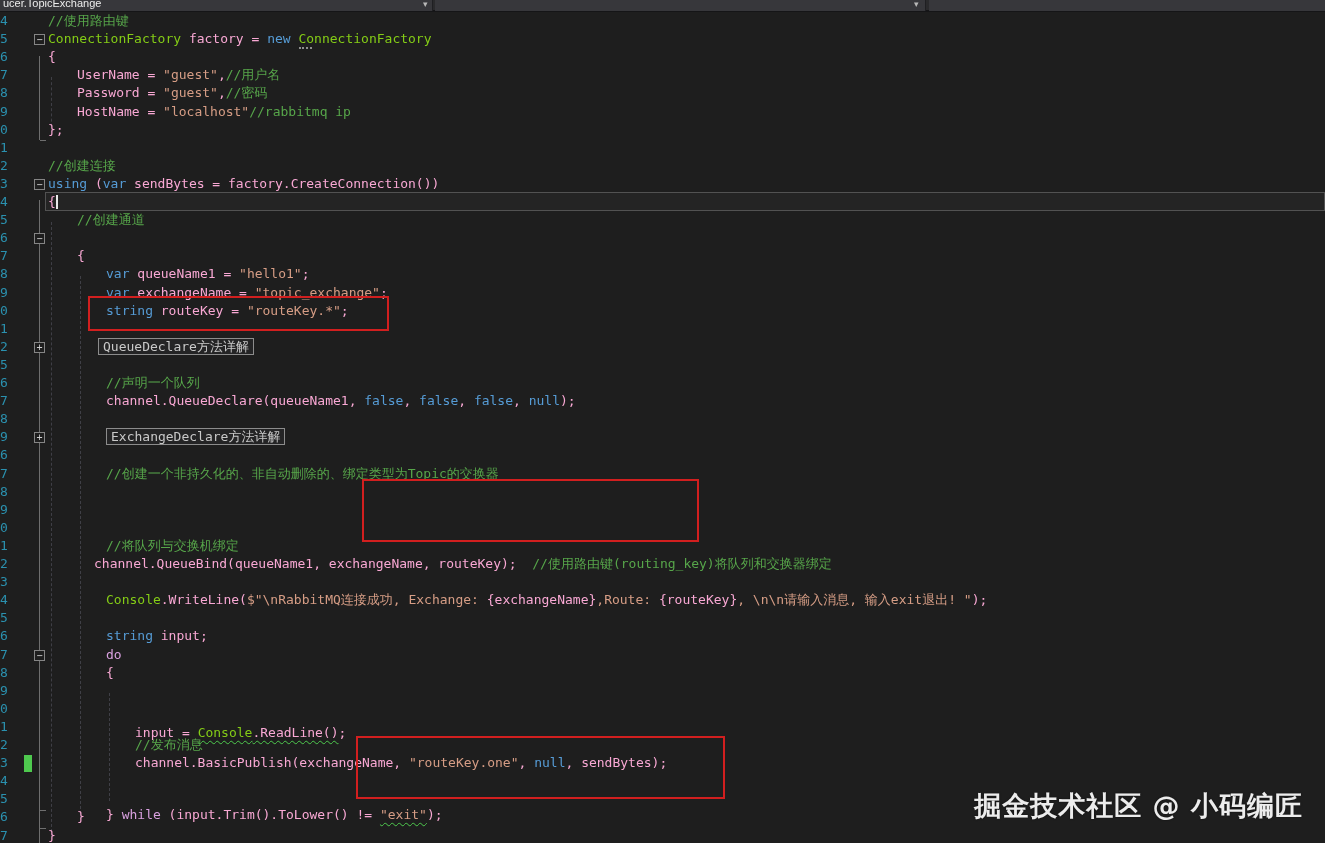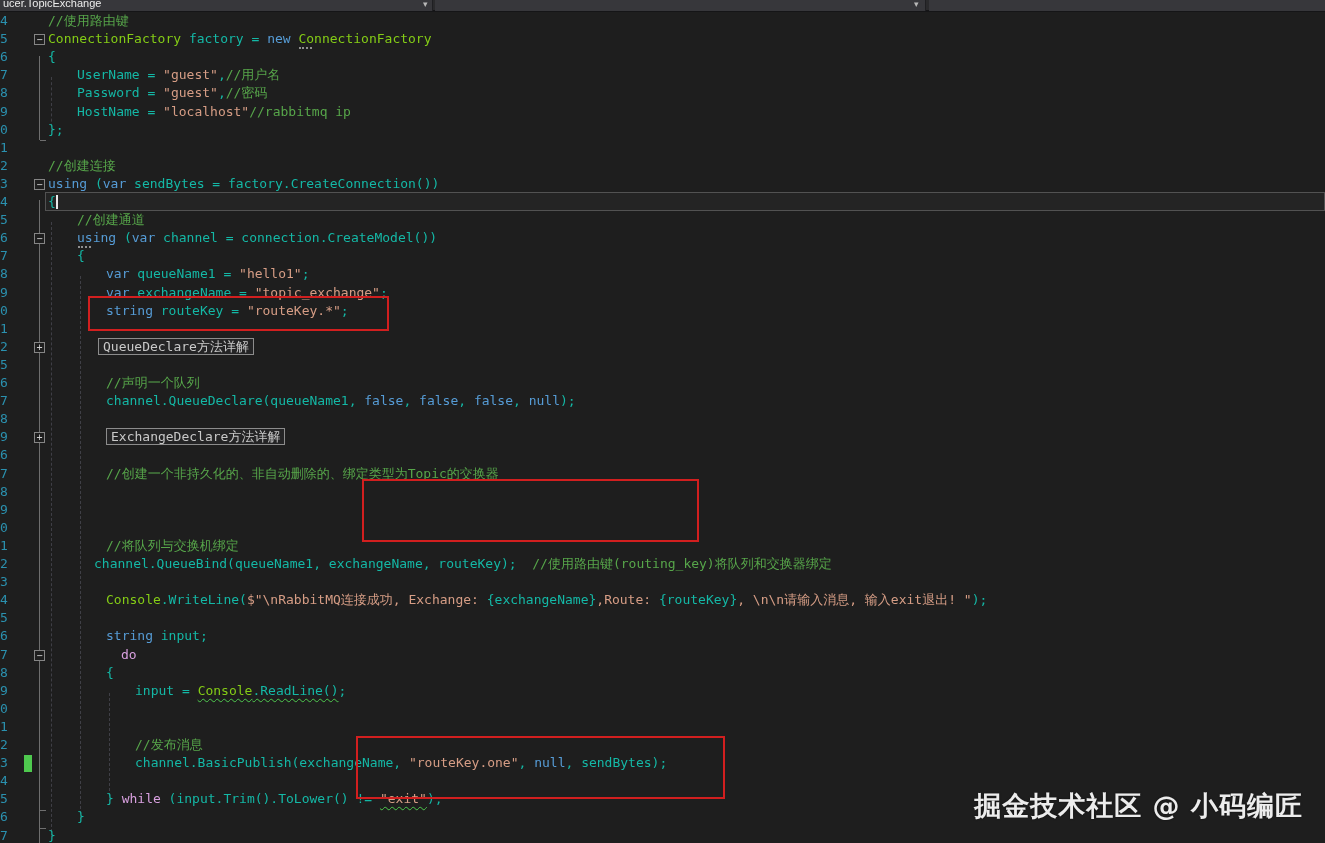"factory =" .p { color: #14b8a6 -> #f9a8d4 }
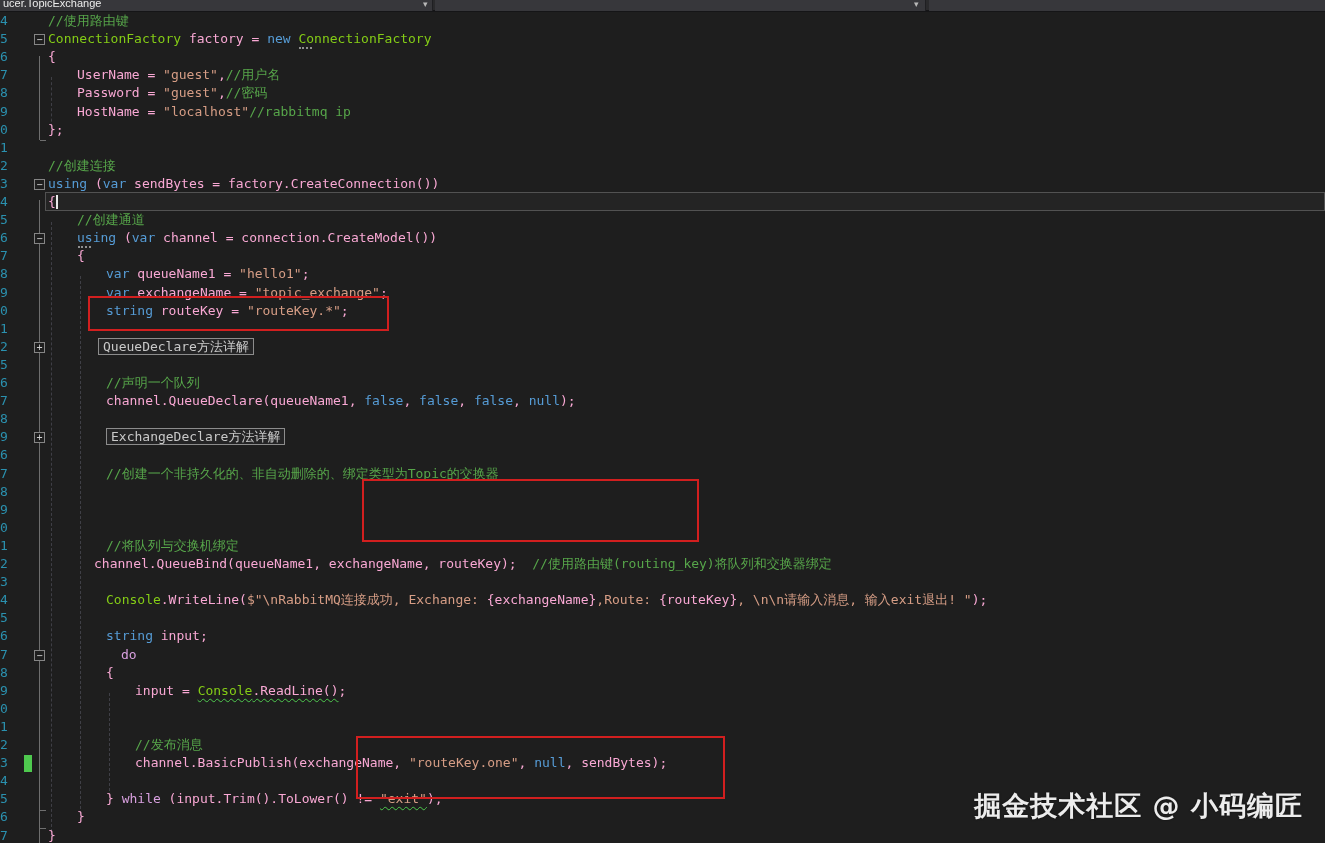"using (var channel =" span.code { html: <span><span>using</span><span> (</span><span>var</span><span> channel = connection.CreateModel())</span></span> -> none }
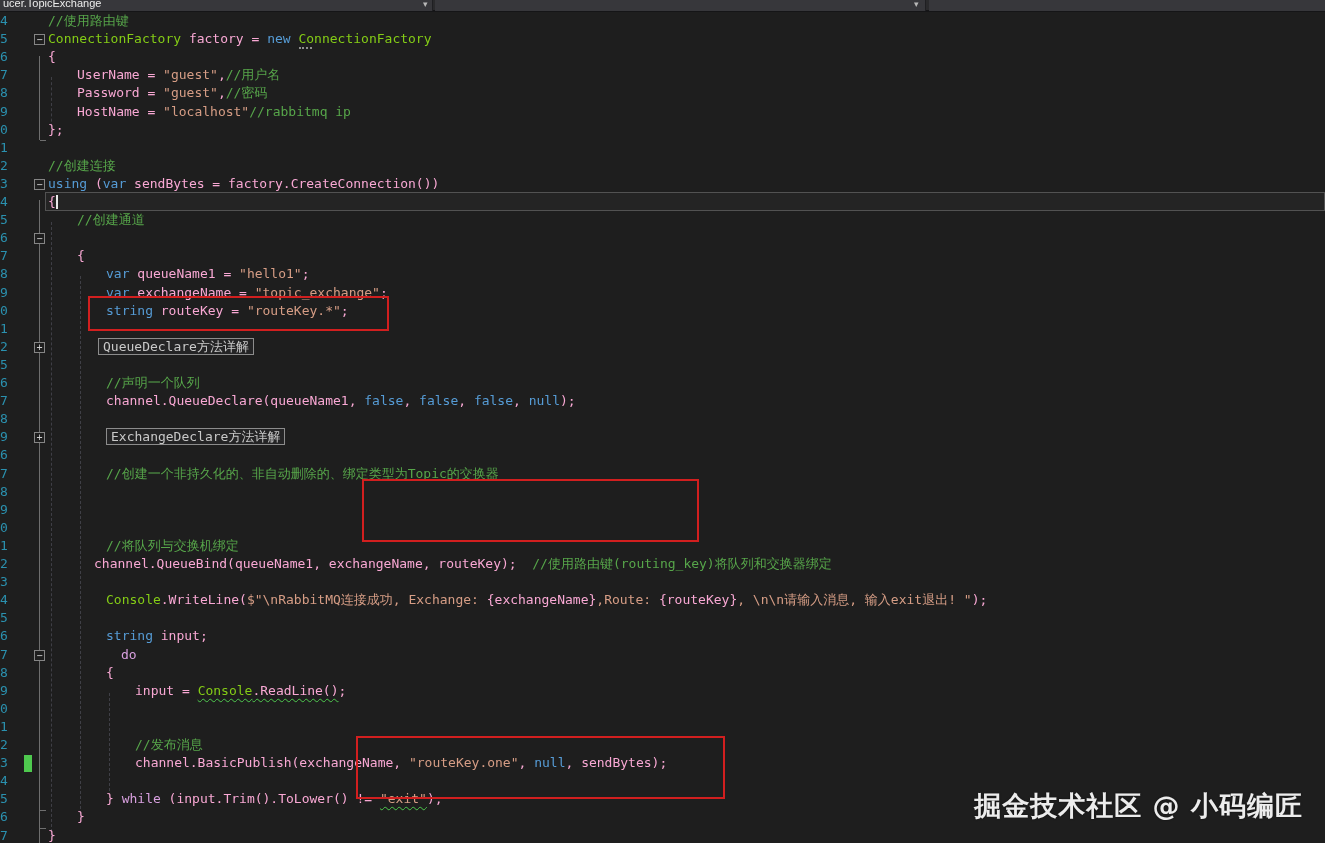"do" span.code { left: 121px -> 106px }
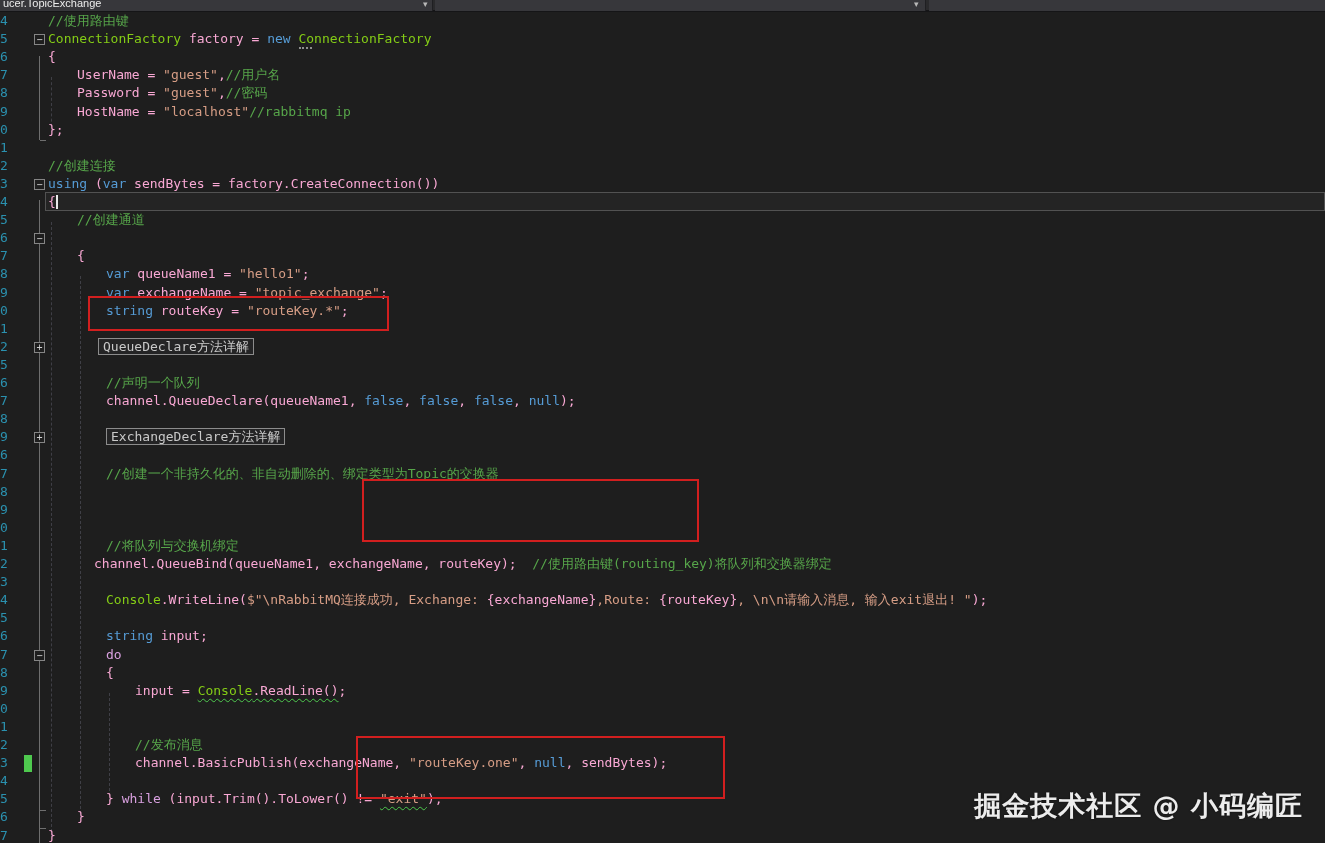"input = Console.ReadLine();" span.code { margin-top: none -> 42px }
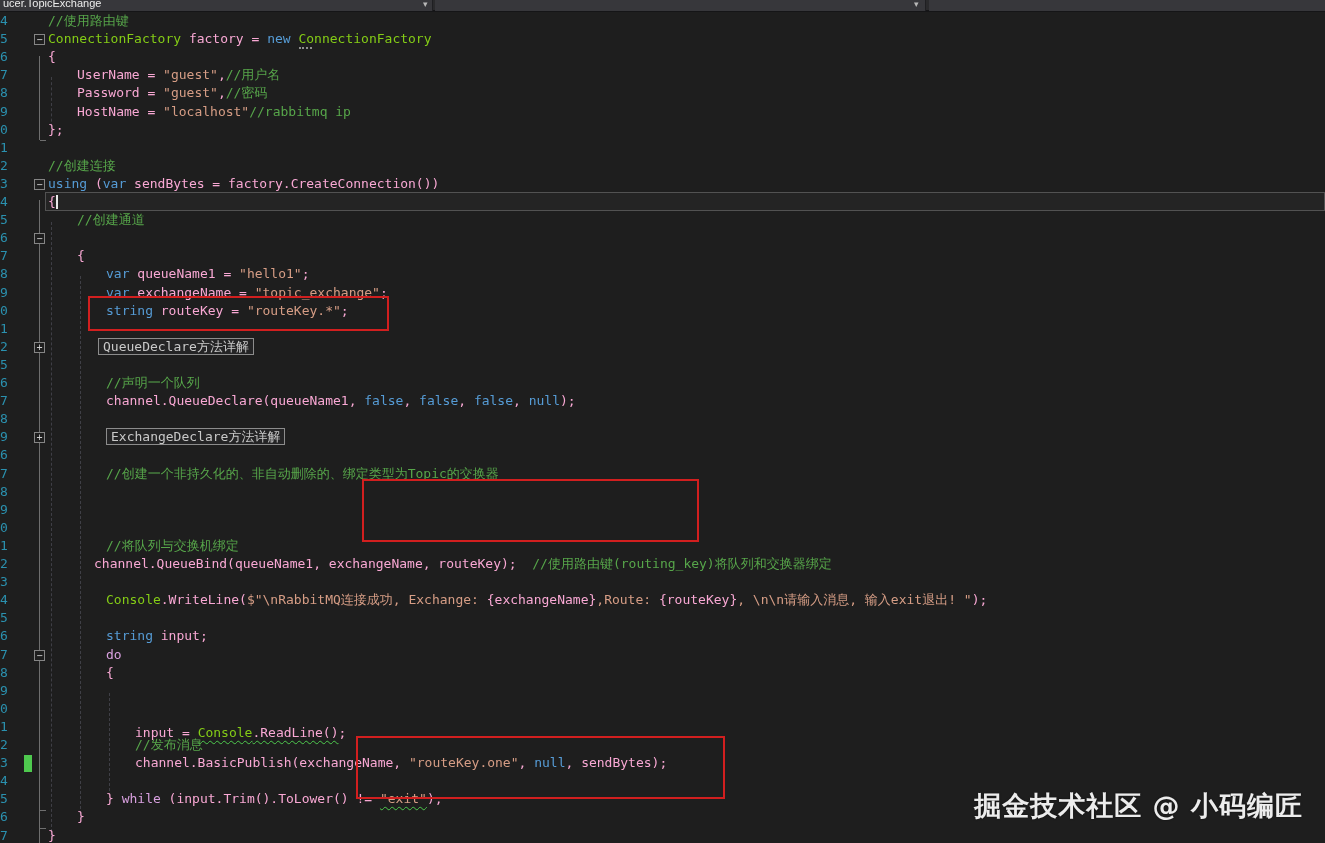"} while (input.Trim().ToLower() !=" span.code { margin-top: none -> 16px }
